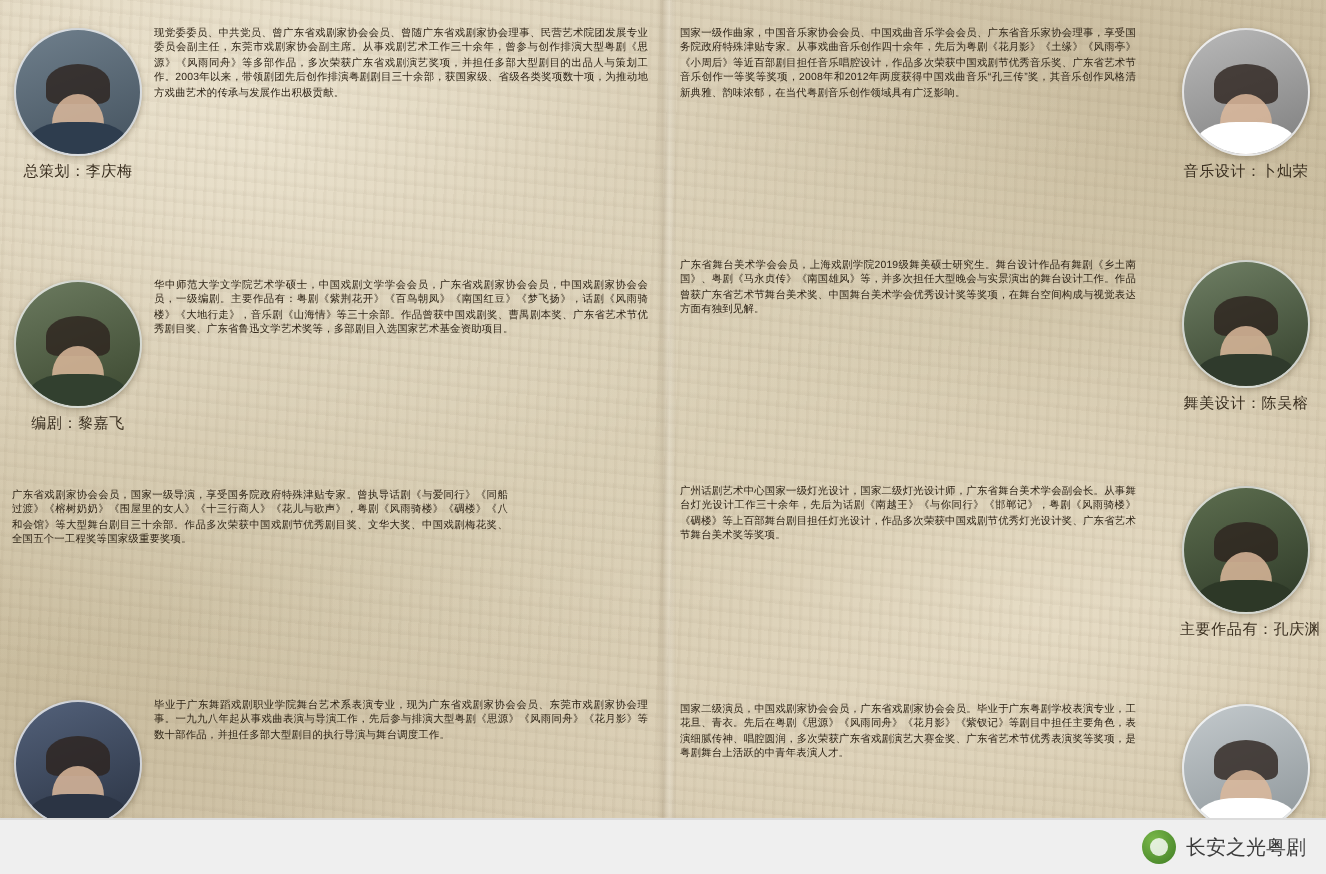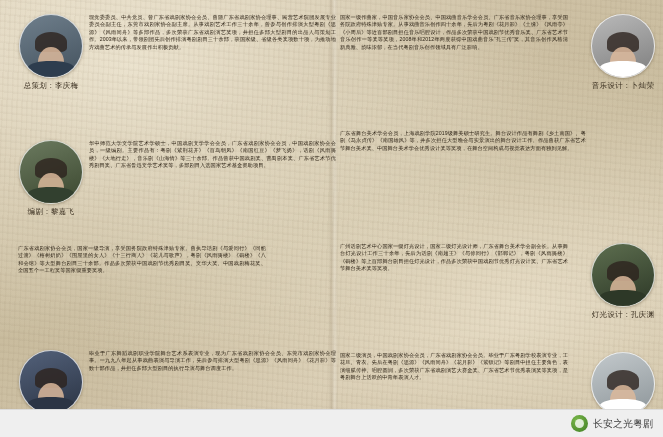"总策划：李庆梅" .col-left { left: 12px -> 0 }
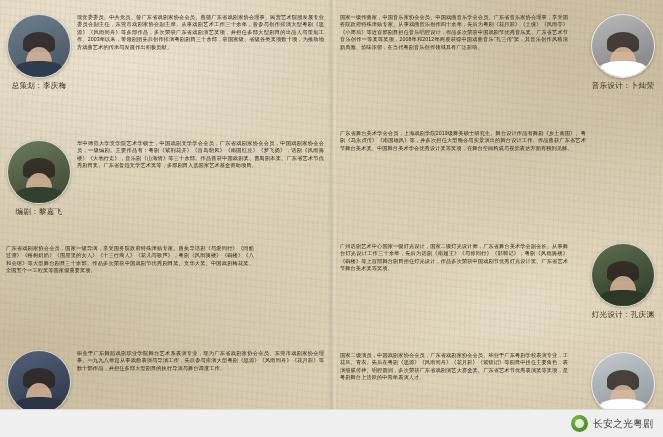"舞美设计：陈吴榕" div.photo-wrap { html: none -> <div> <div> <div></div> <div></div> <div></div> </div> <div>舞美设计：陈吴榕</div> </div> }
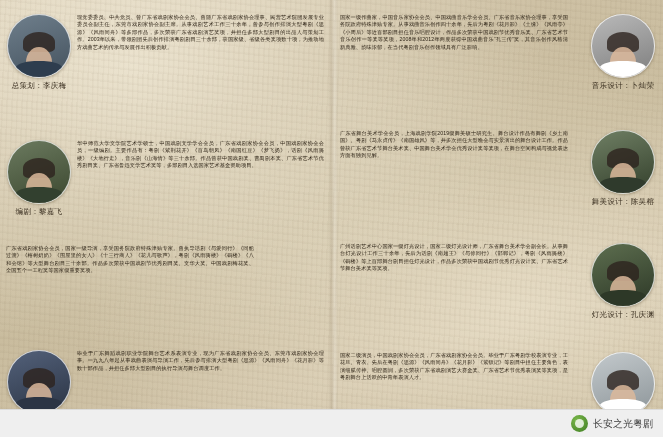"灯光设计：孔庆渊" div.role { text: 灯光设计 -> 主要作品有 }
